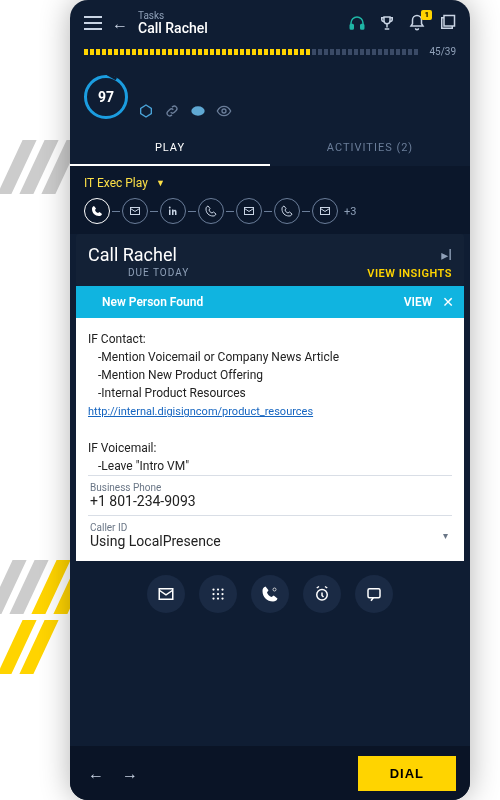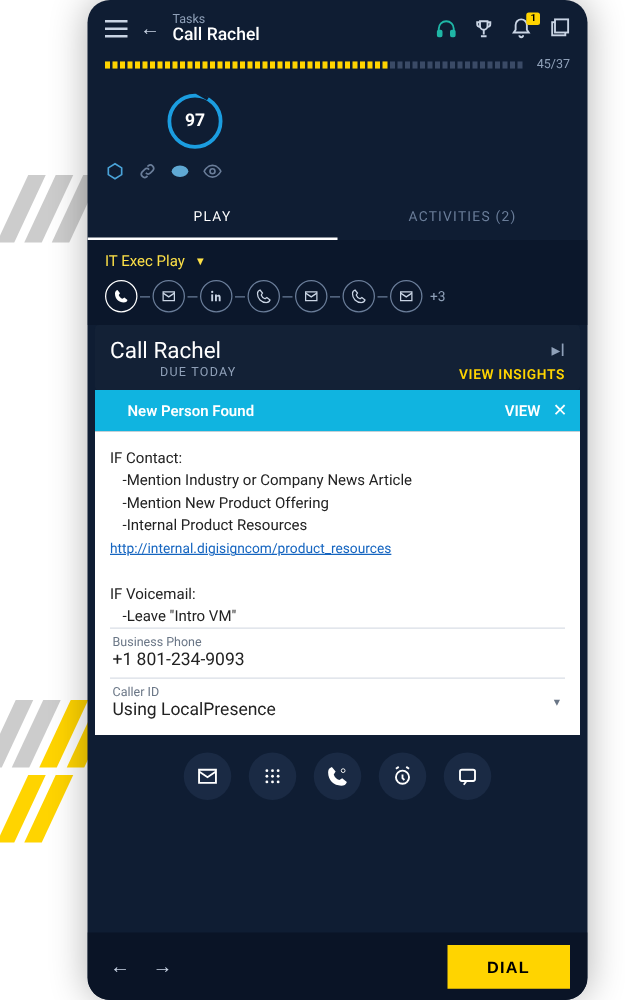"45/37" div.progress-text { text: 45/37 -> 45/39 }
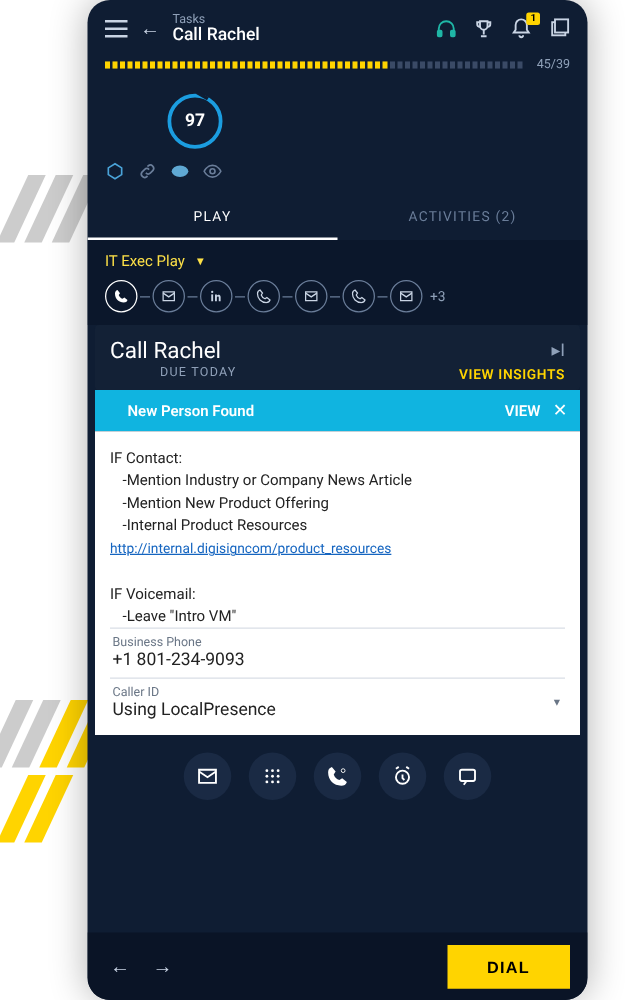"97" .contact-right { flex-direction: column -> row }
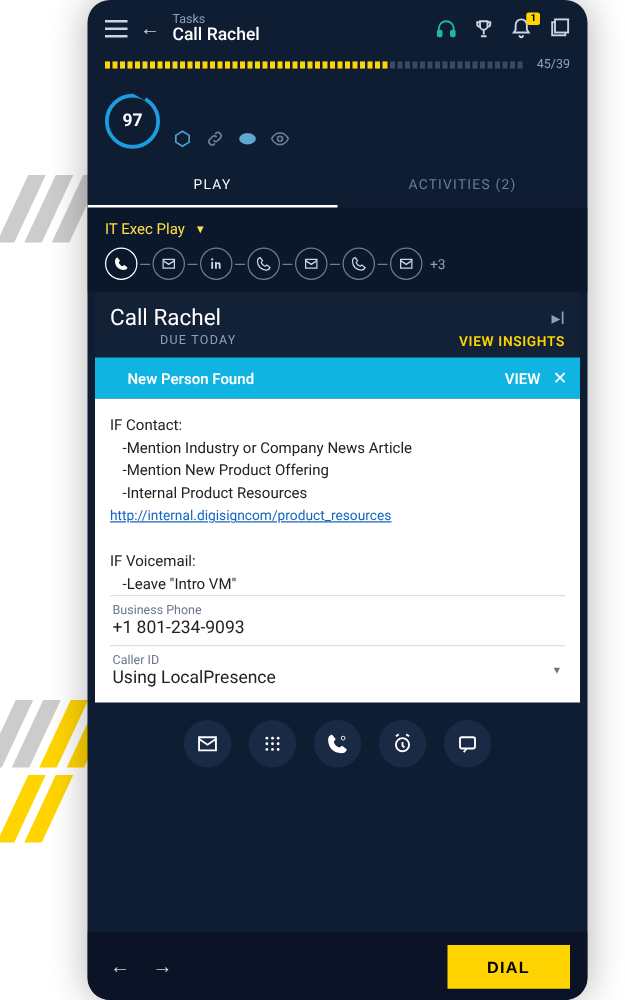"-Mention Industry or Company News" div { text: Industry -> Voicemail }
